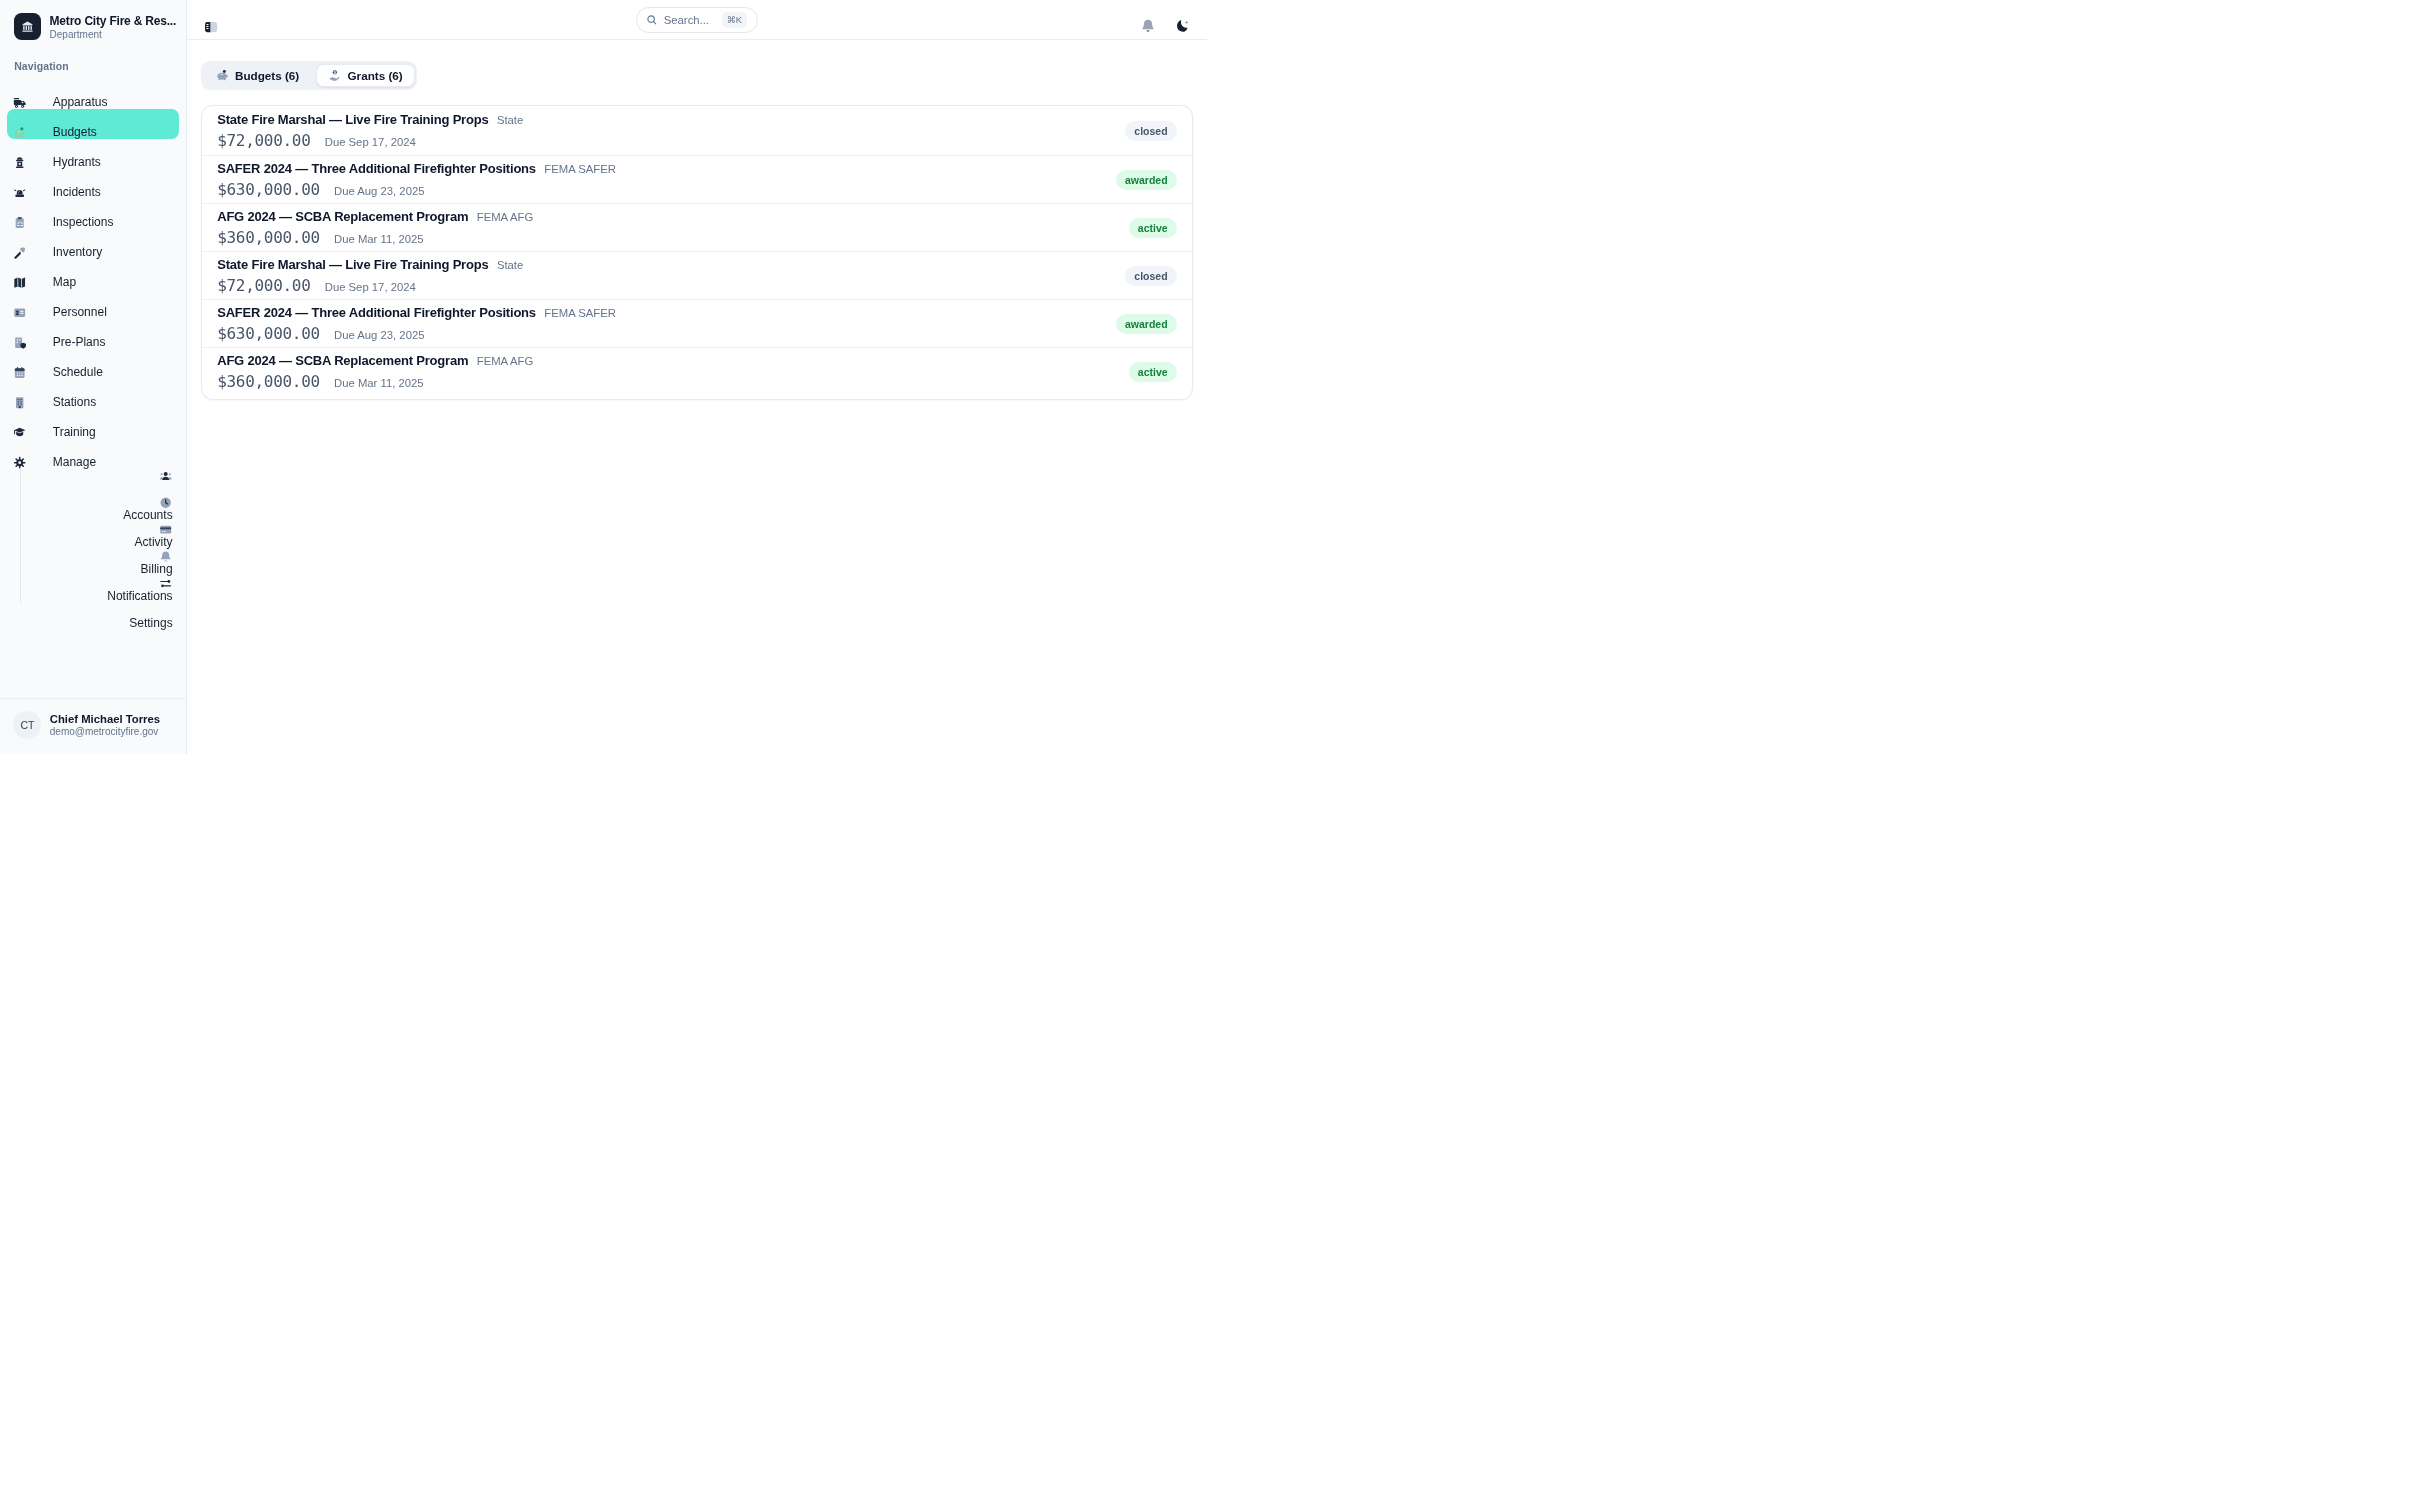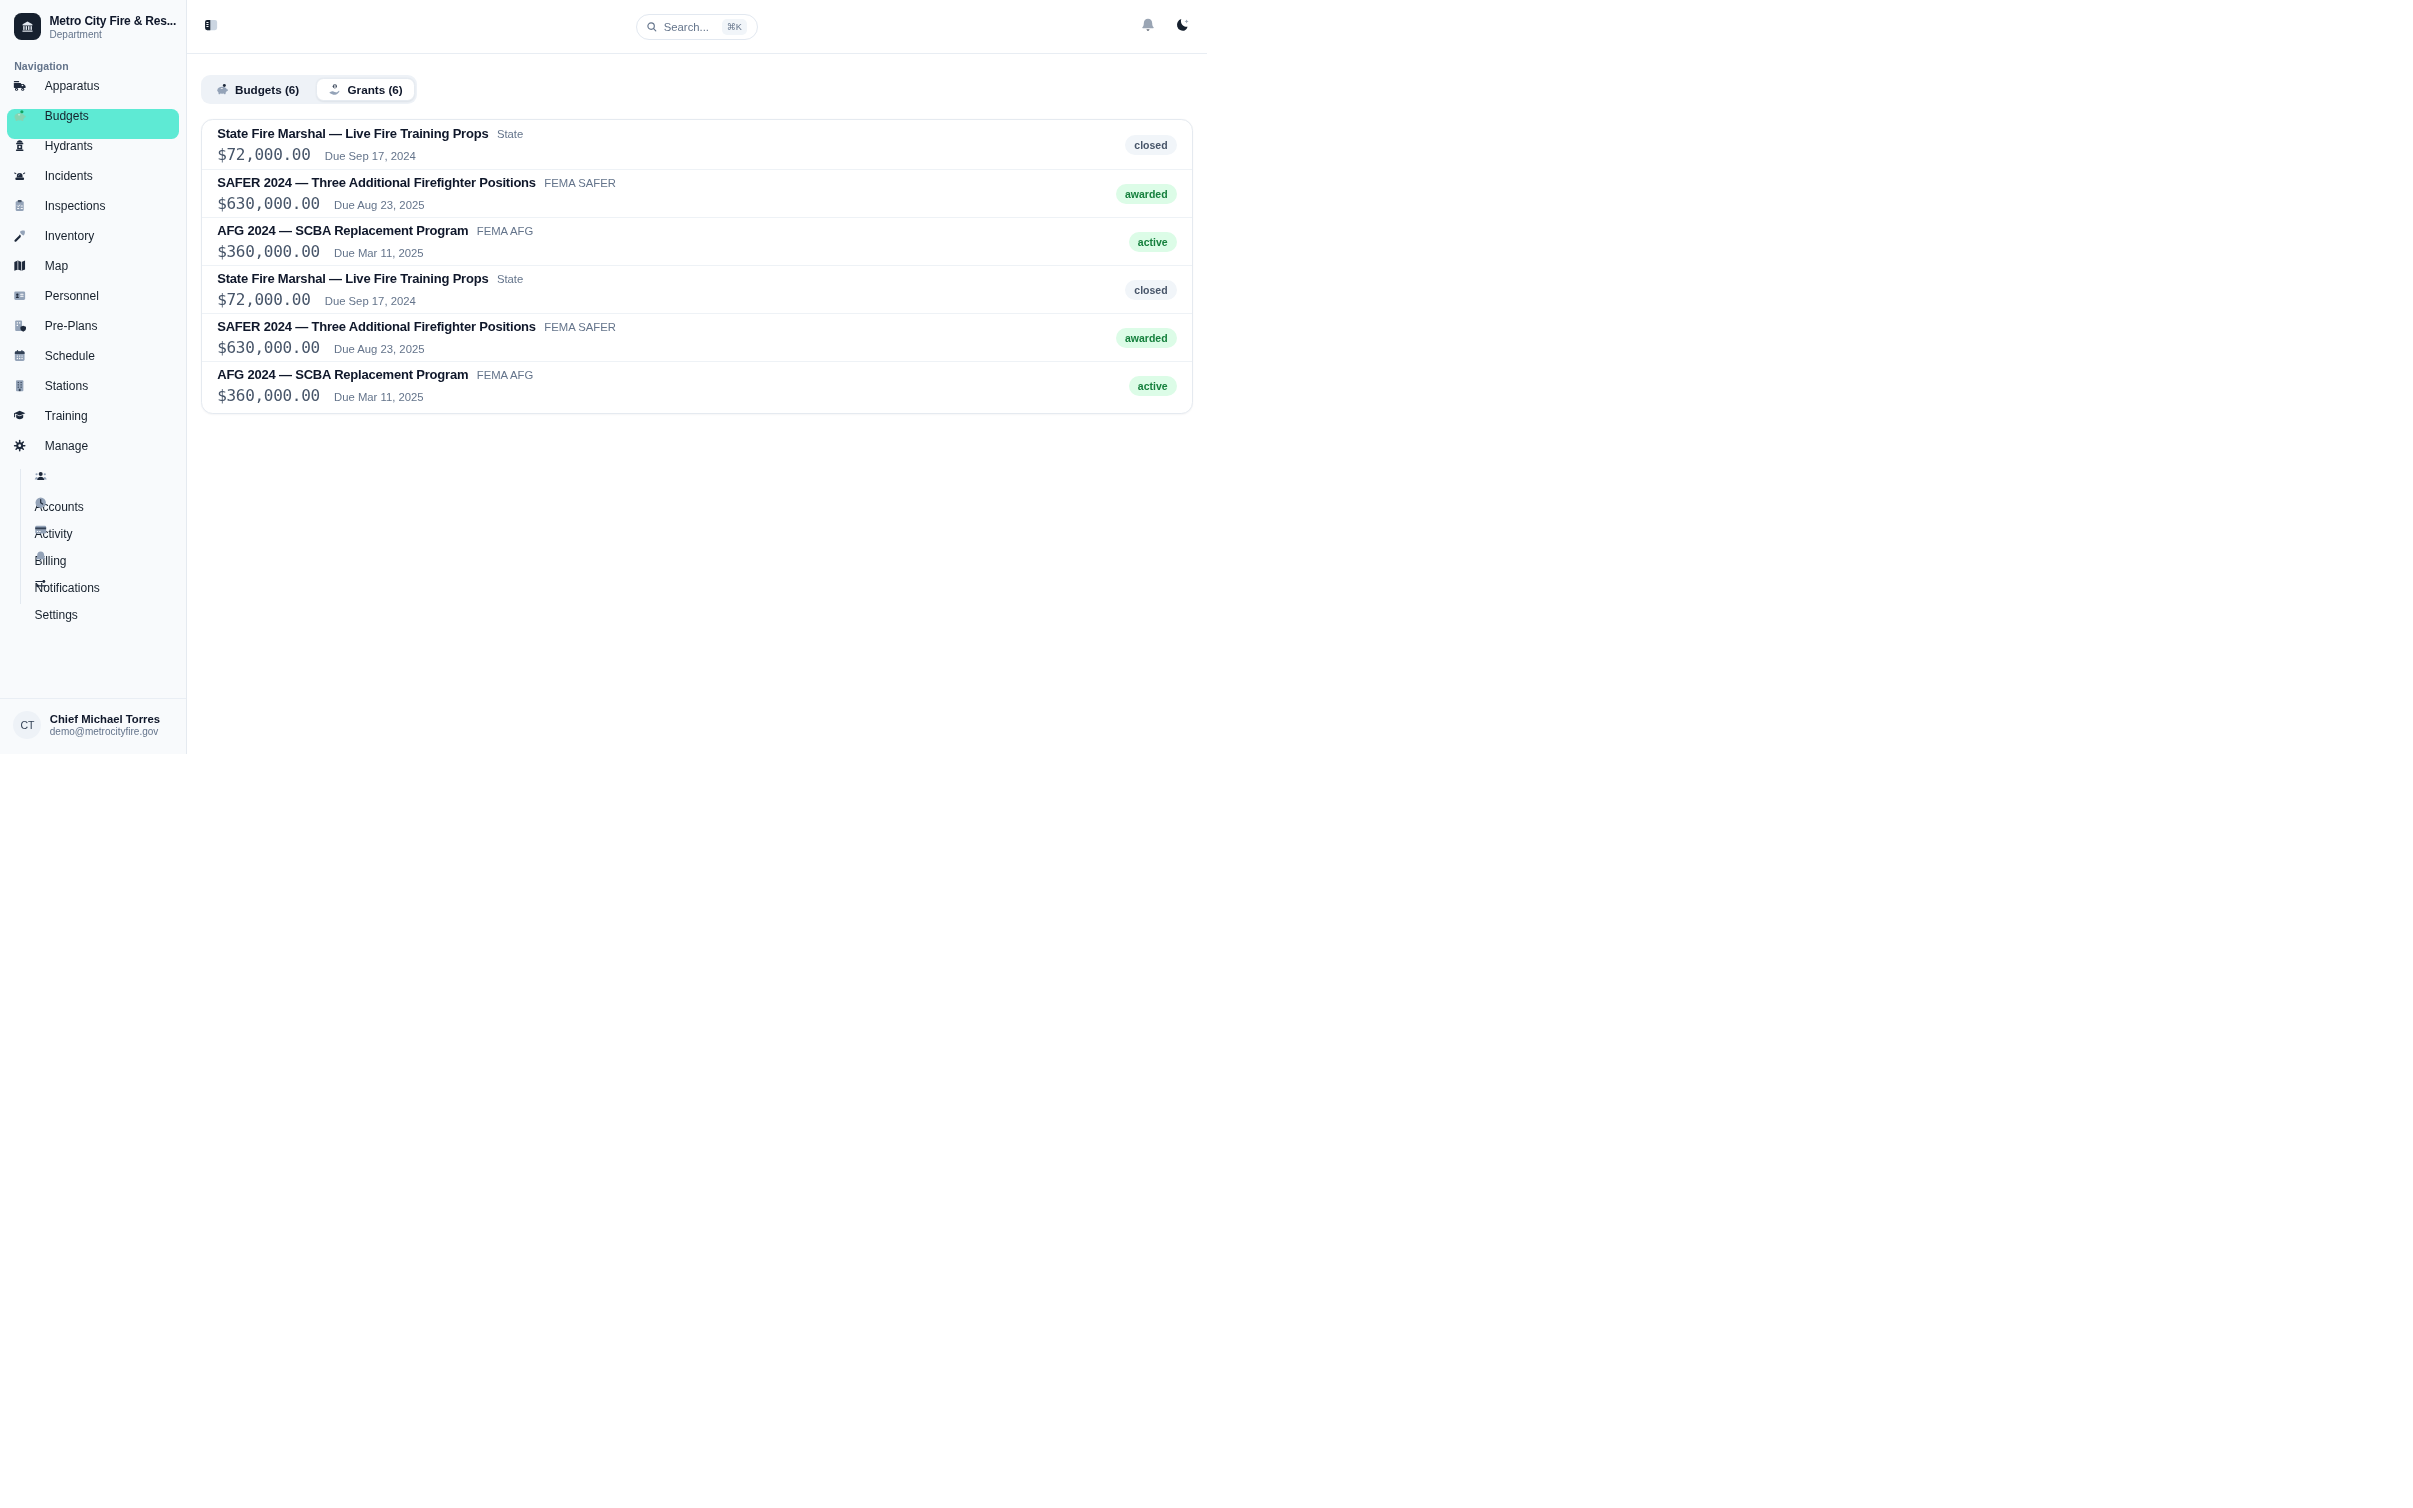"Search..." .topbar { align-items: center -> flex-end; height: 54px -> 40px }
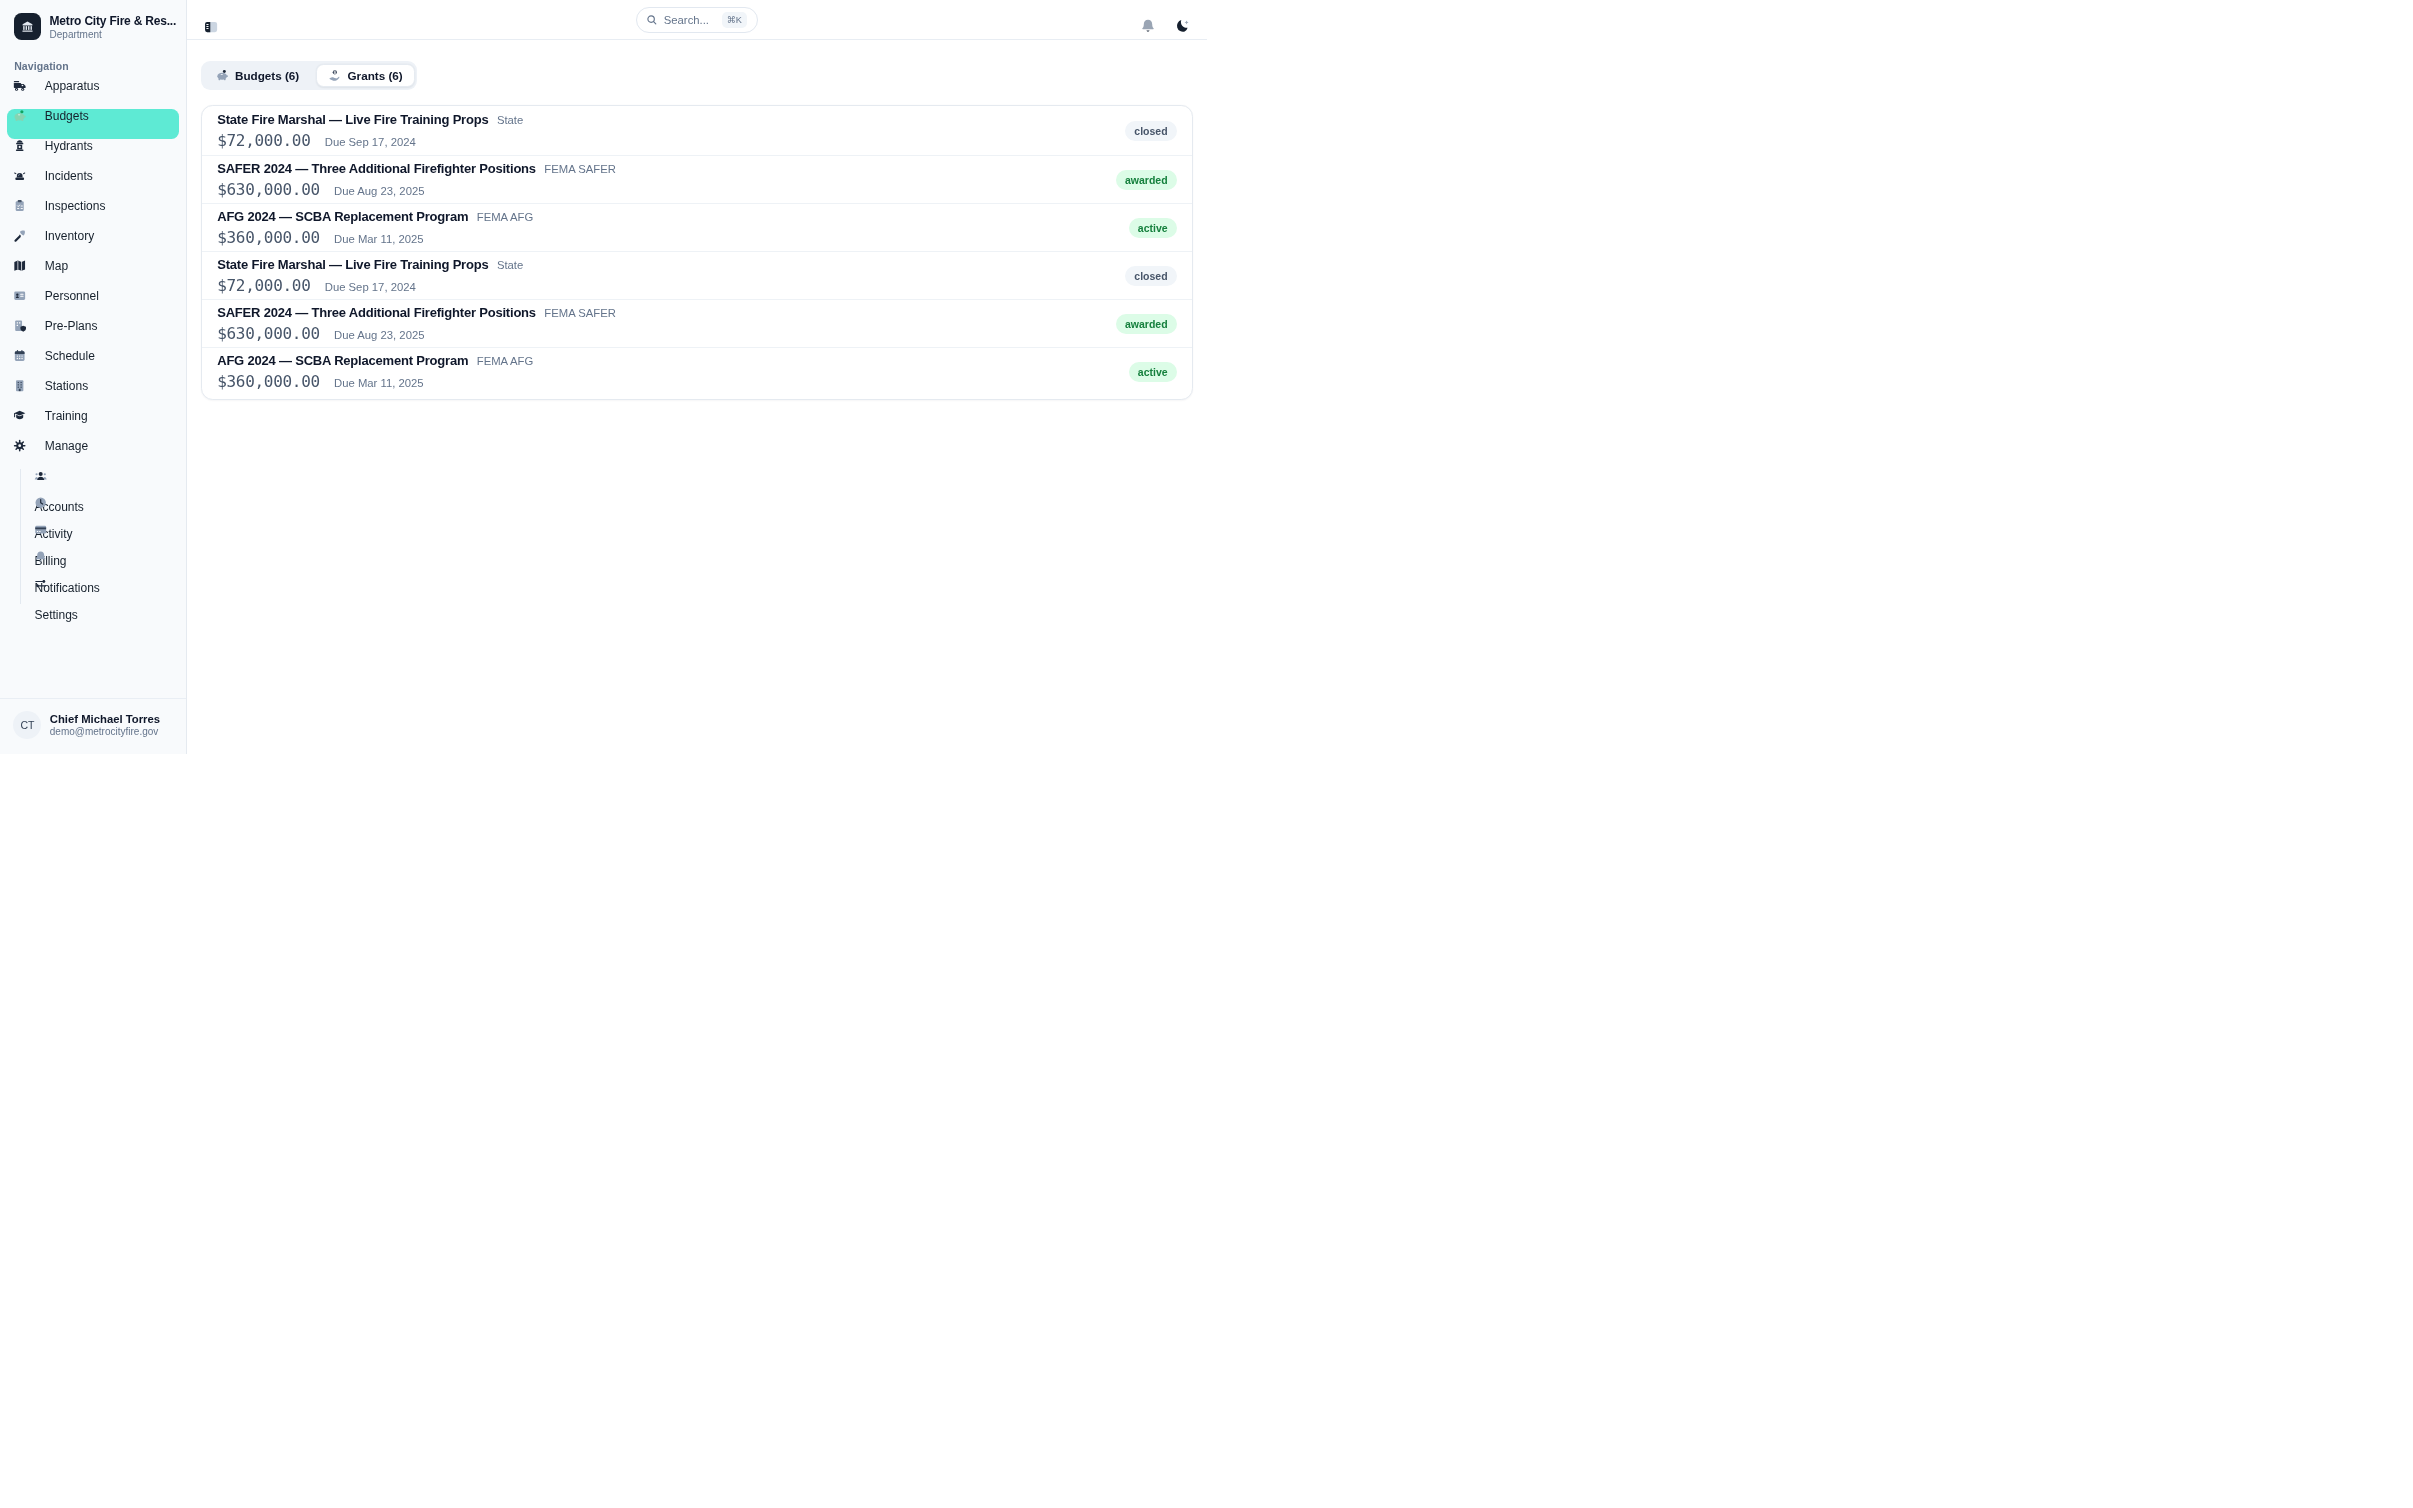"Apparatus" .nav-item { align-items: flex-start -> flex-end; gap: 18px -> 26px }
